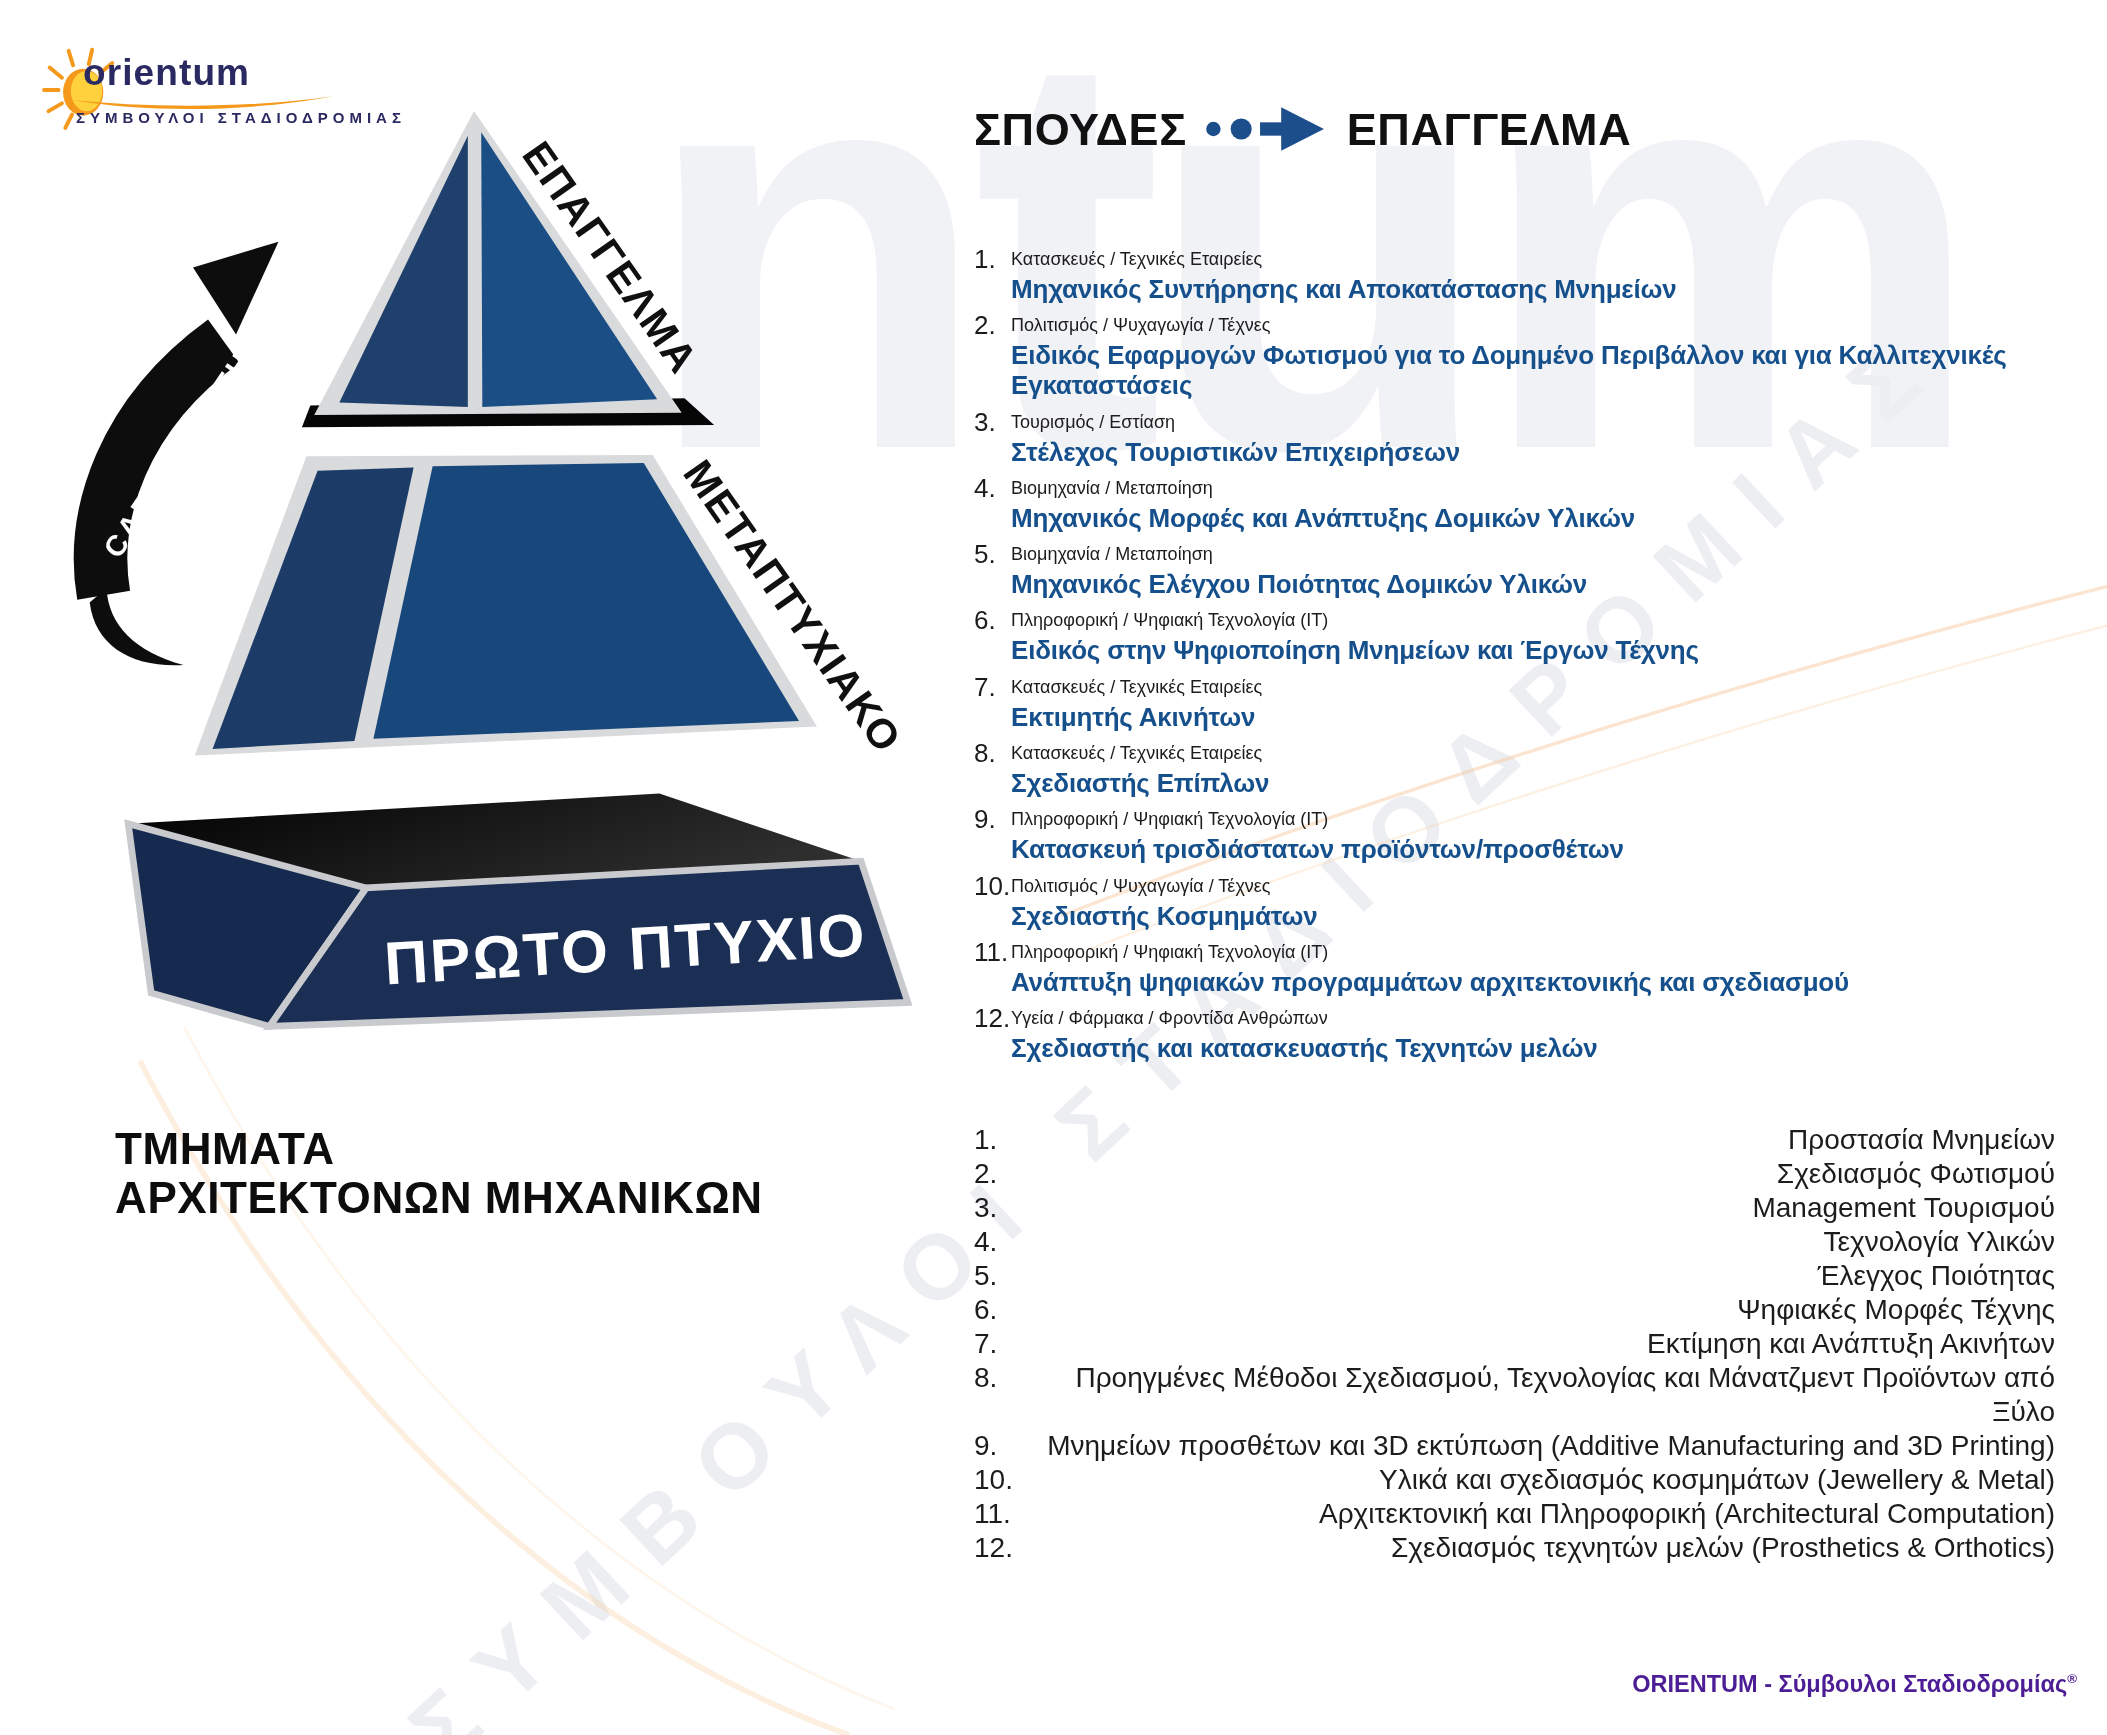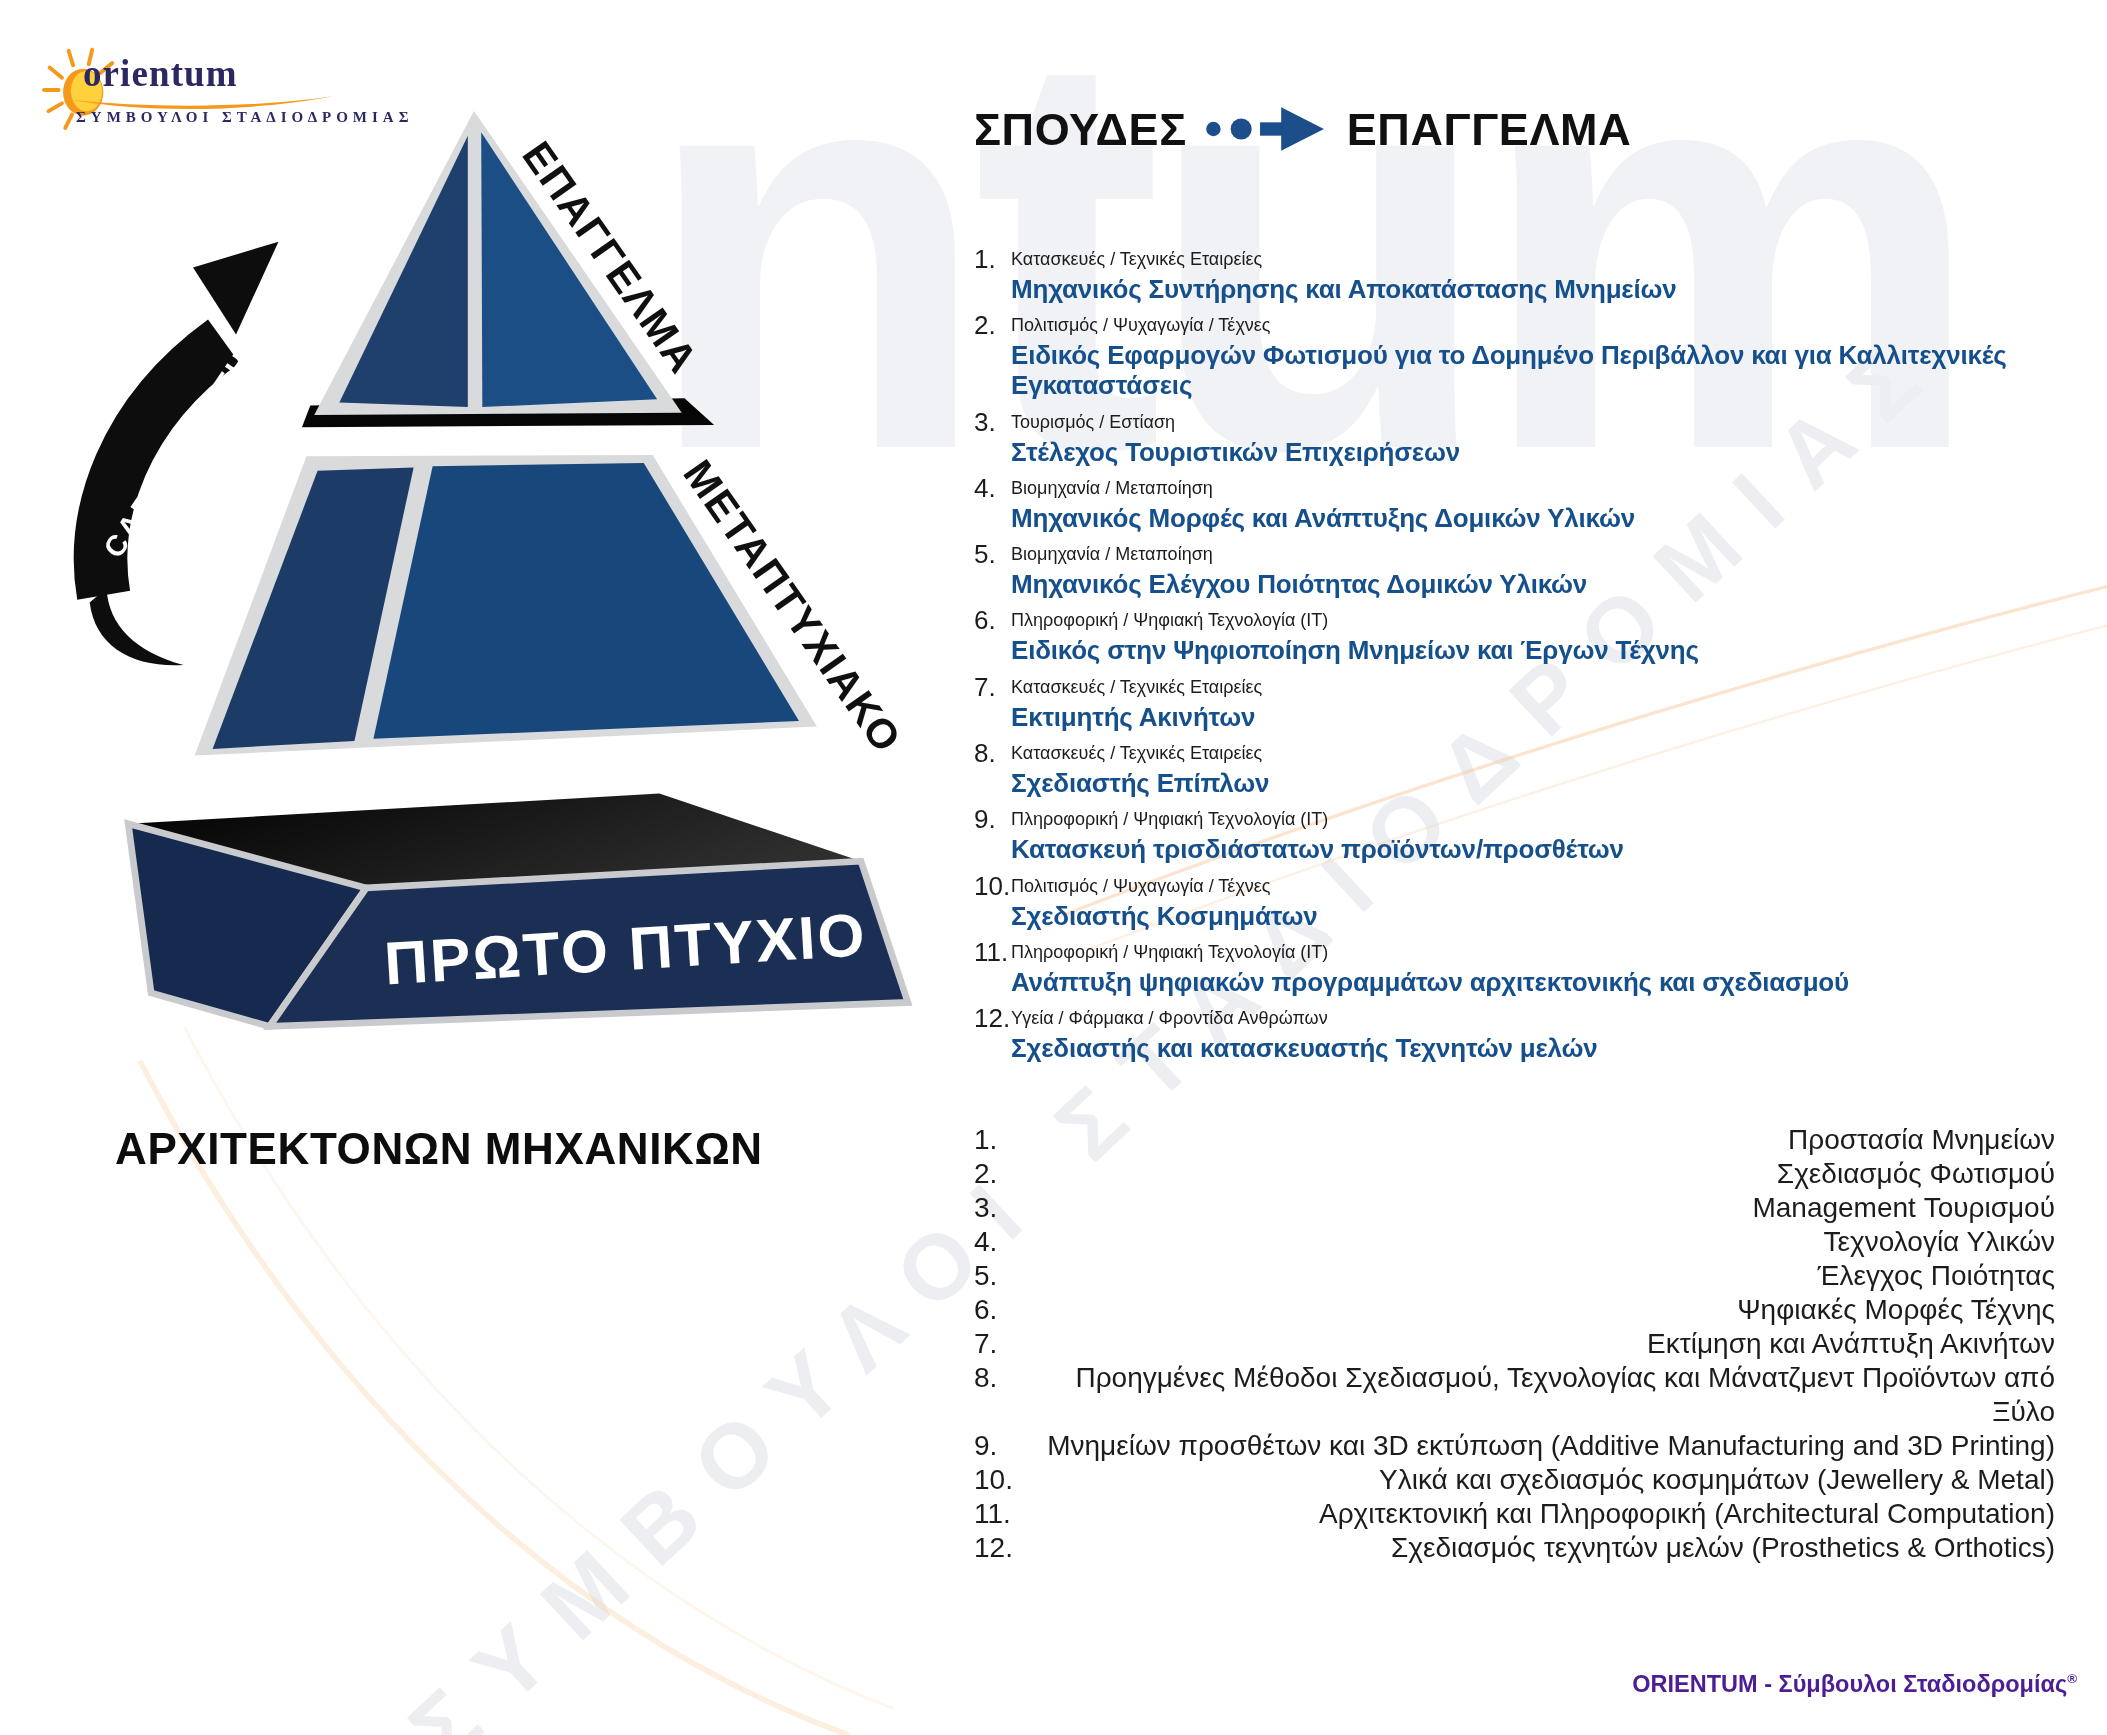"orientum" .logo { font-family: Liberation Serif, serif -> none }
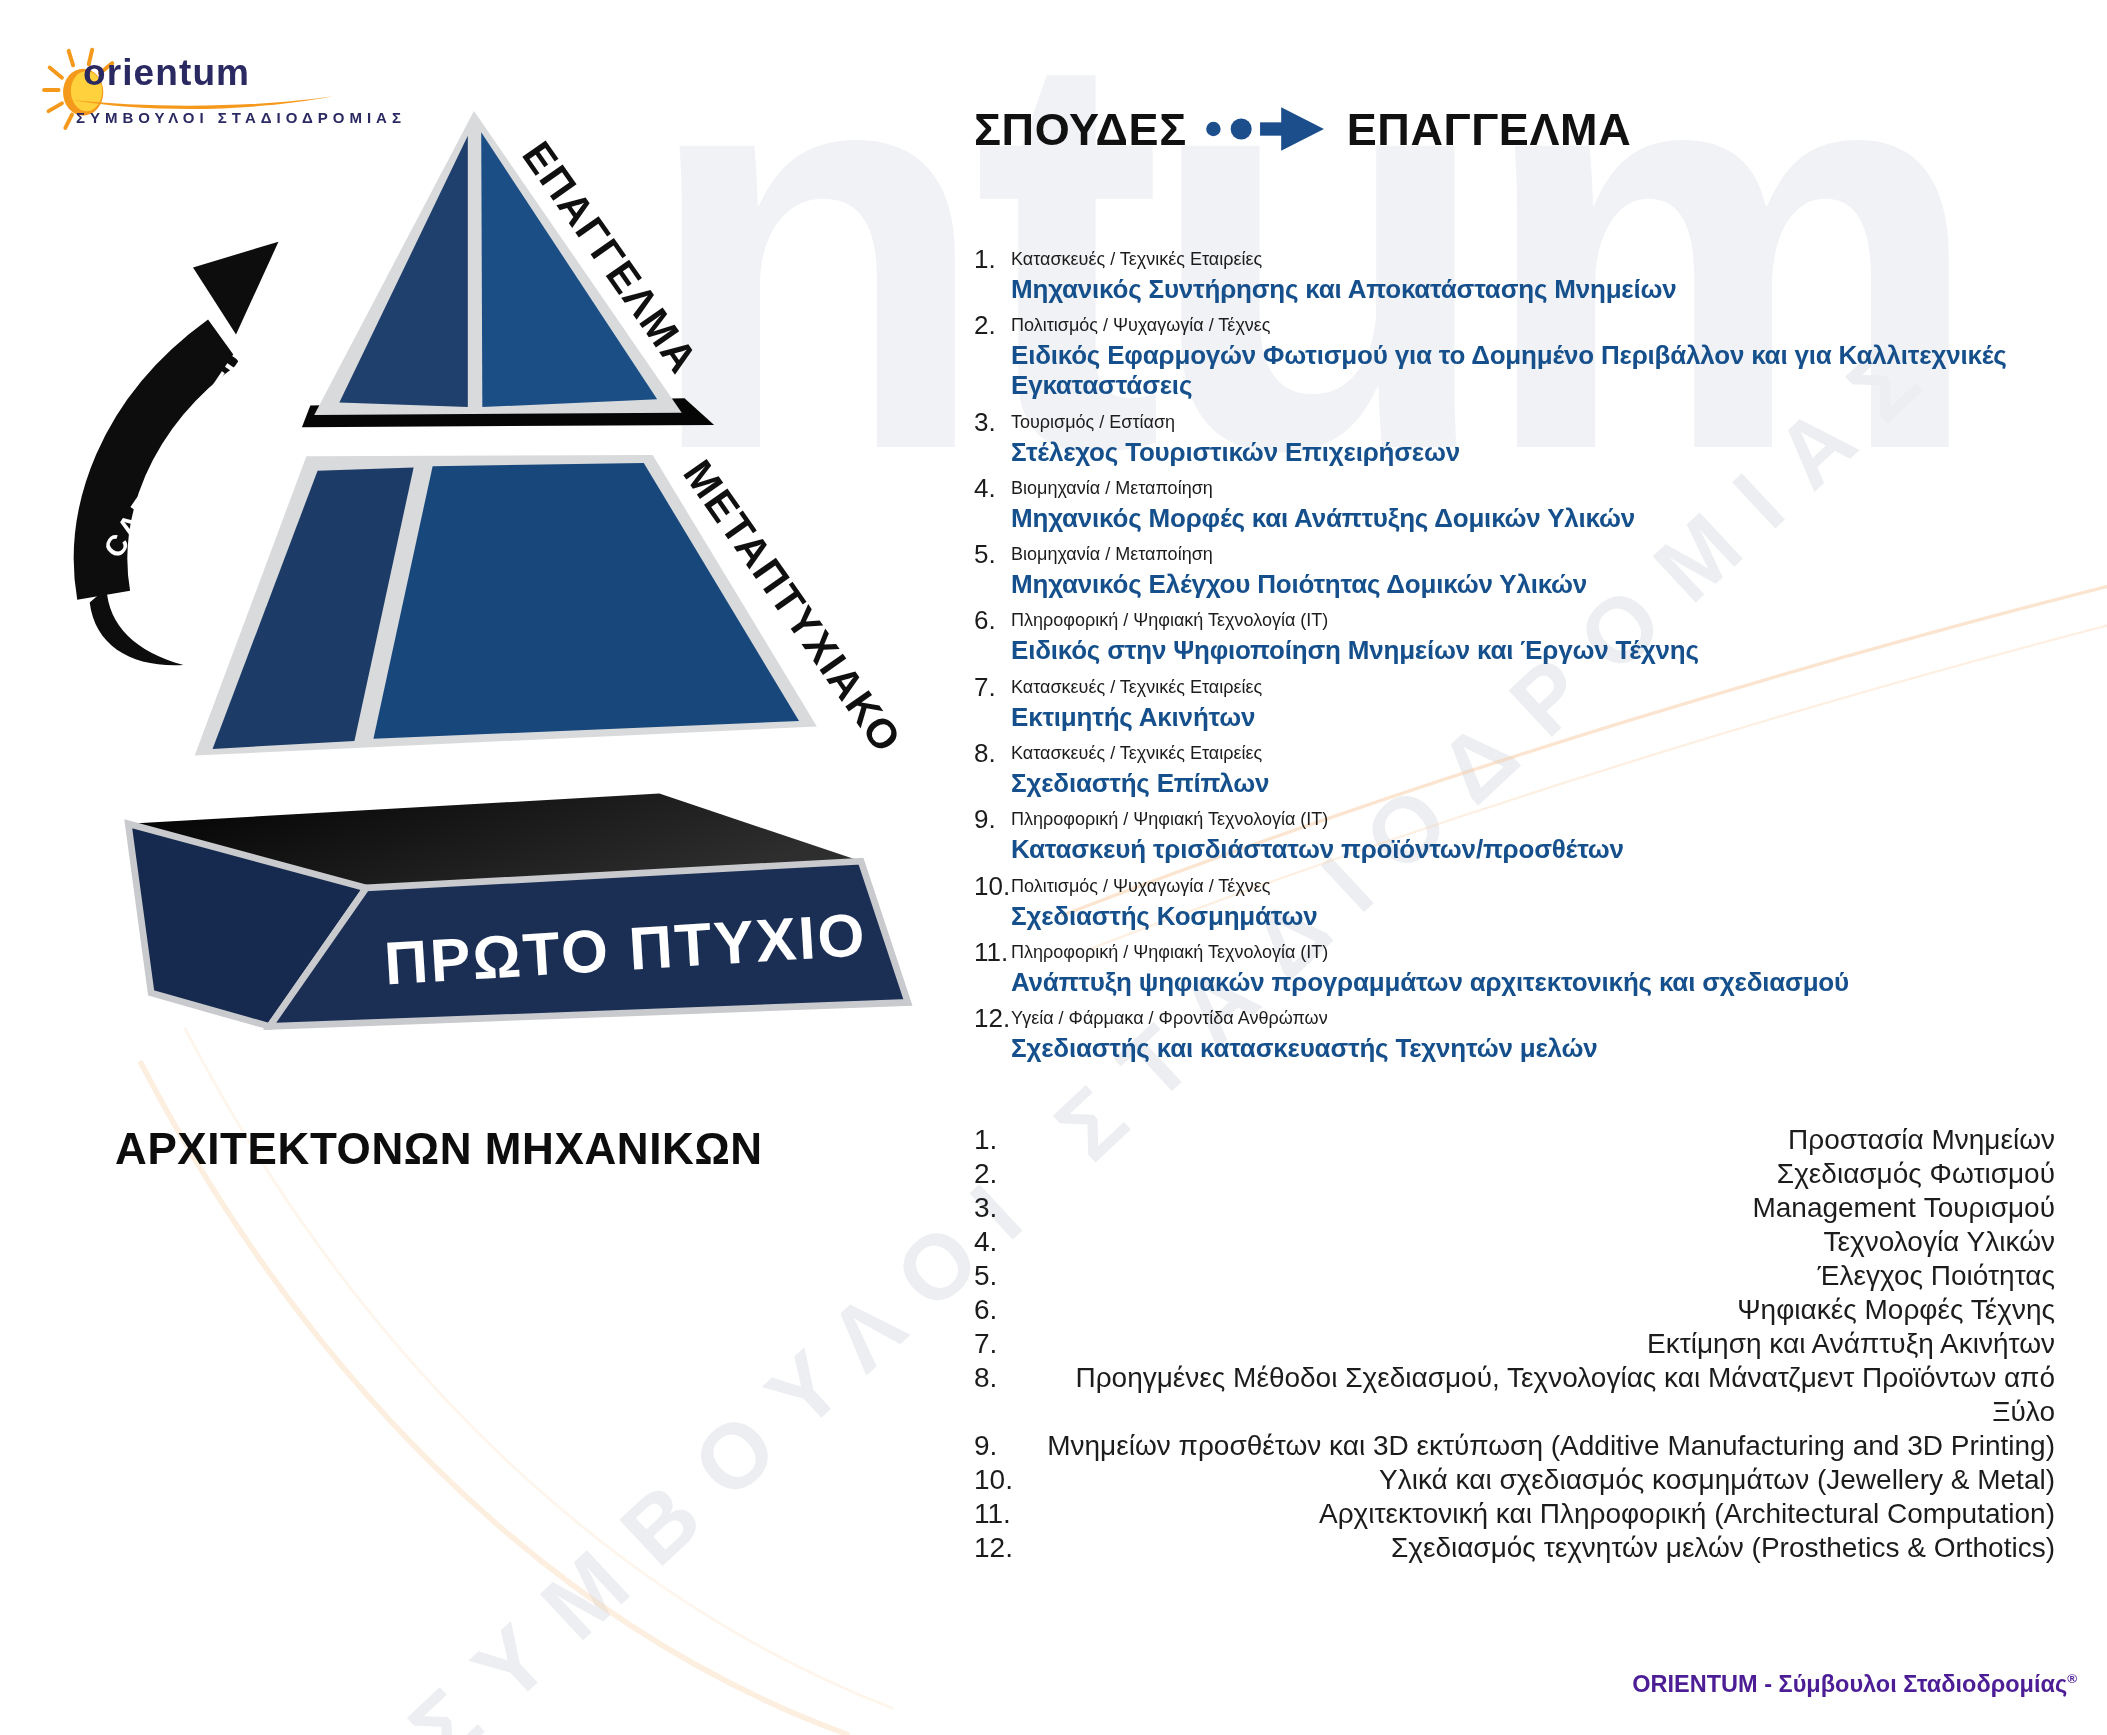"ΤΜΗΜΑΤΑ" div { html: none -> <div>ΤΜΗΜΑΤΑ</div> }
